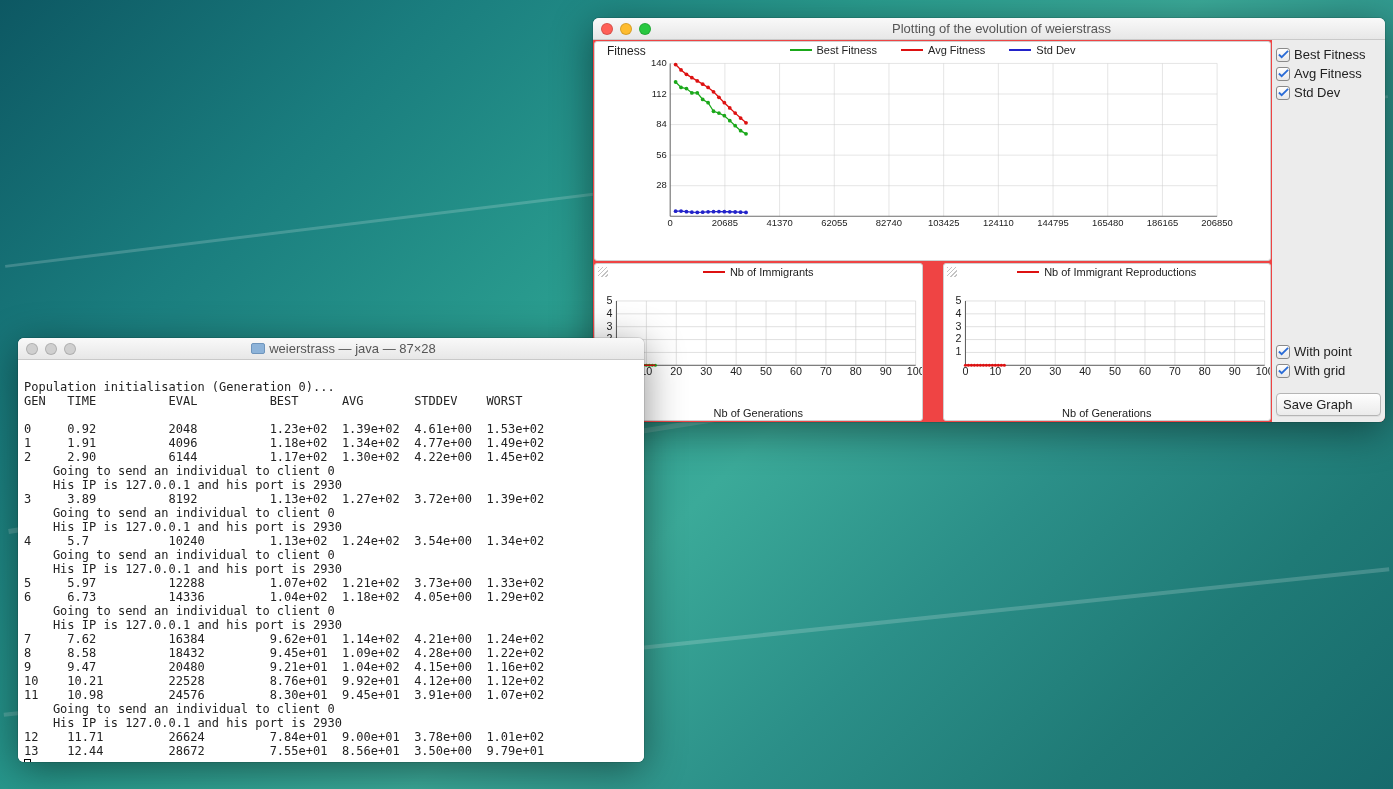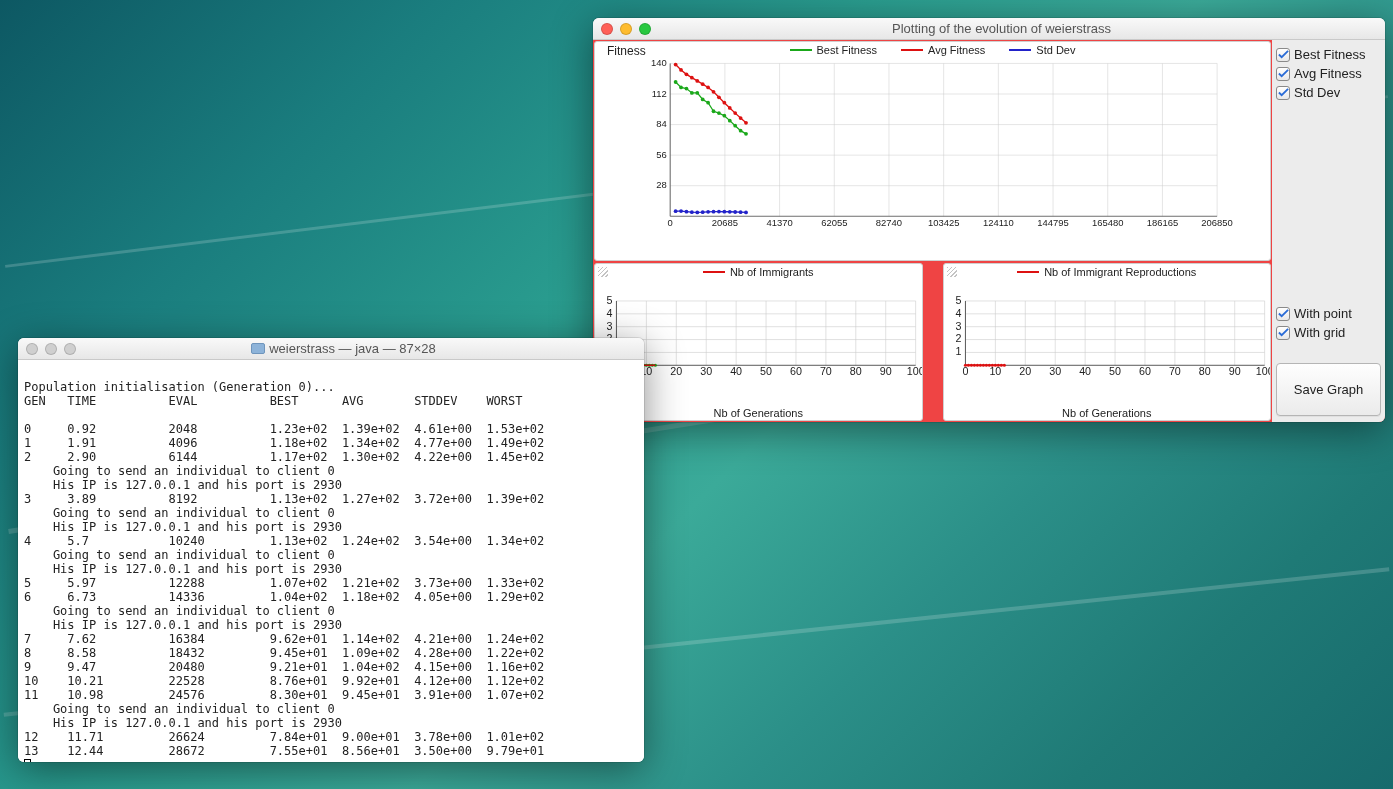"Save Graph" .save-btn { margin-top: 20px -> 12px; padding: 18px 6px -> 3px 6px; text-align: center -> left }
